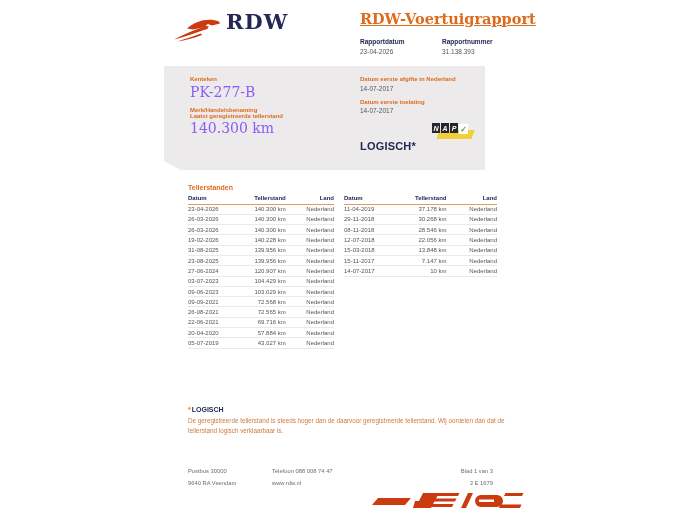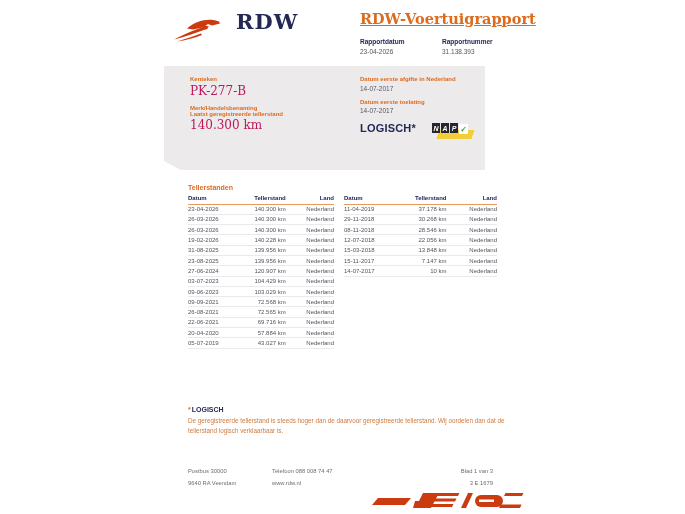"RDW" .brand-word { margin-left: 15px -> 5px }
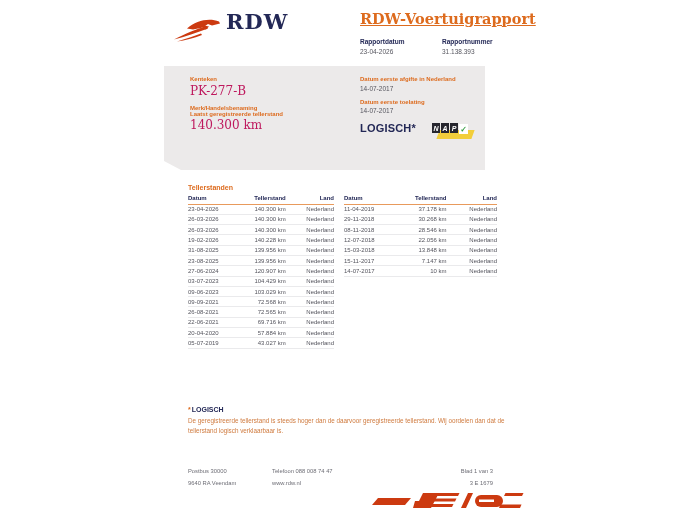"PK-277-B" .big-val { color: #be185d -> #8b5cf6; font-size: 12px -> 14px }
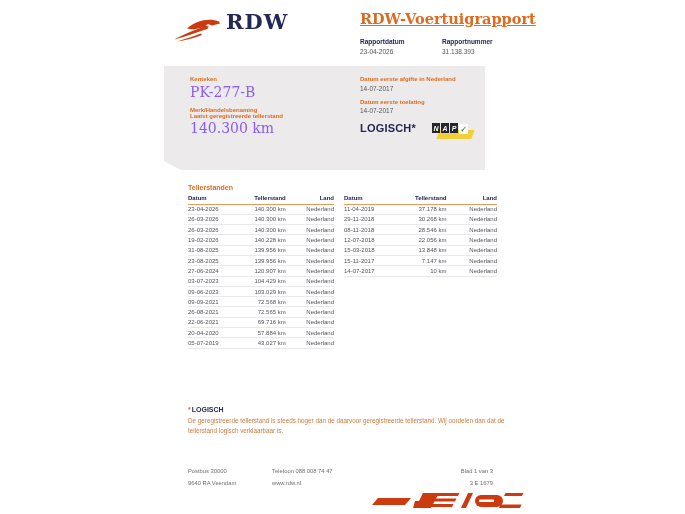"LOGISCH*" .oordeel { margin-top: 7px -> 25px }
